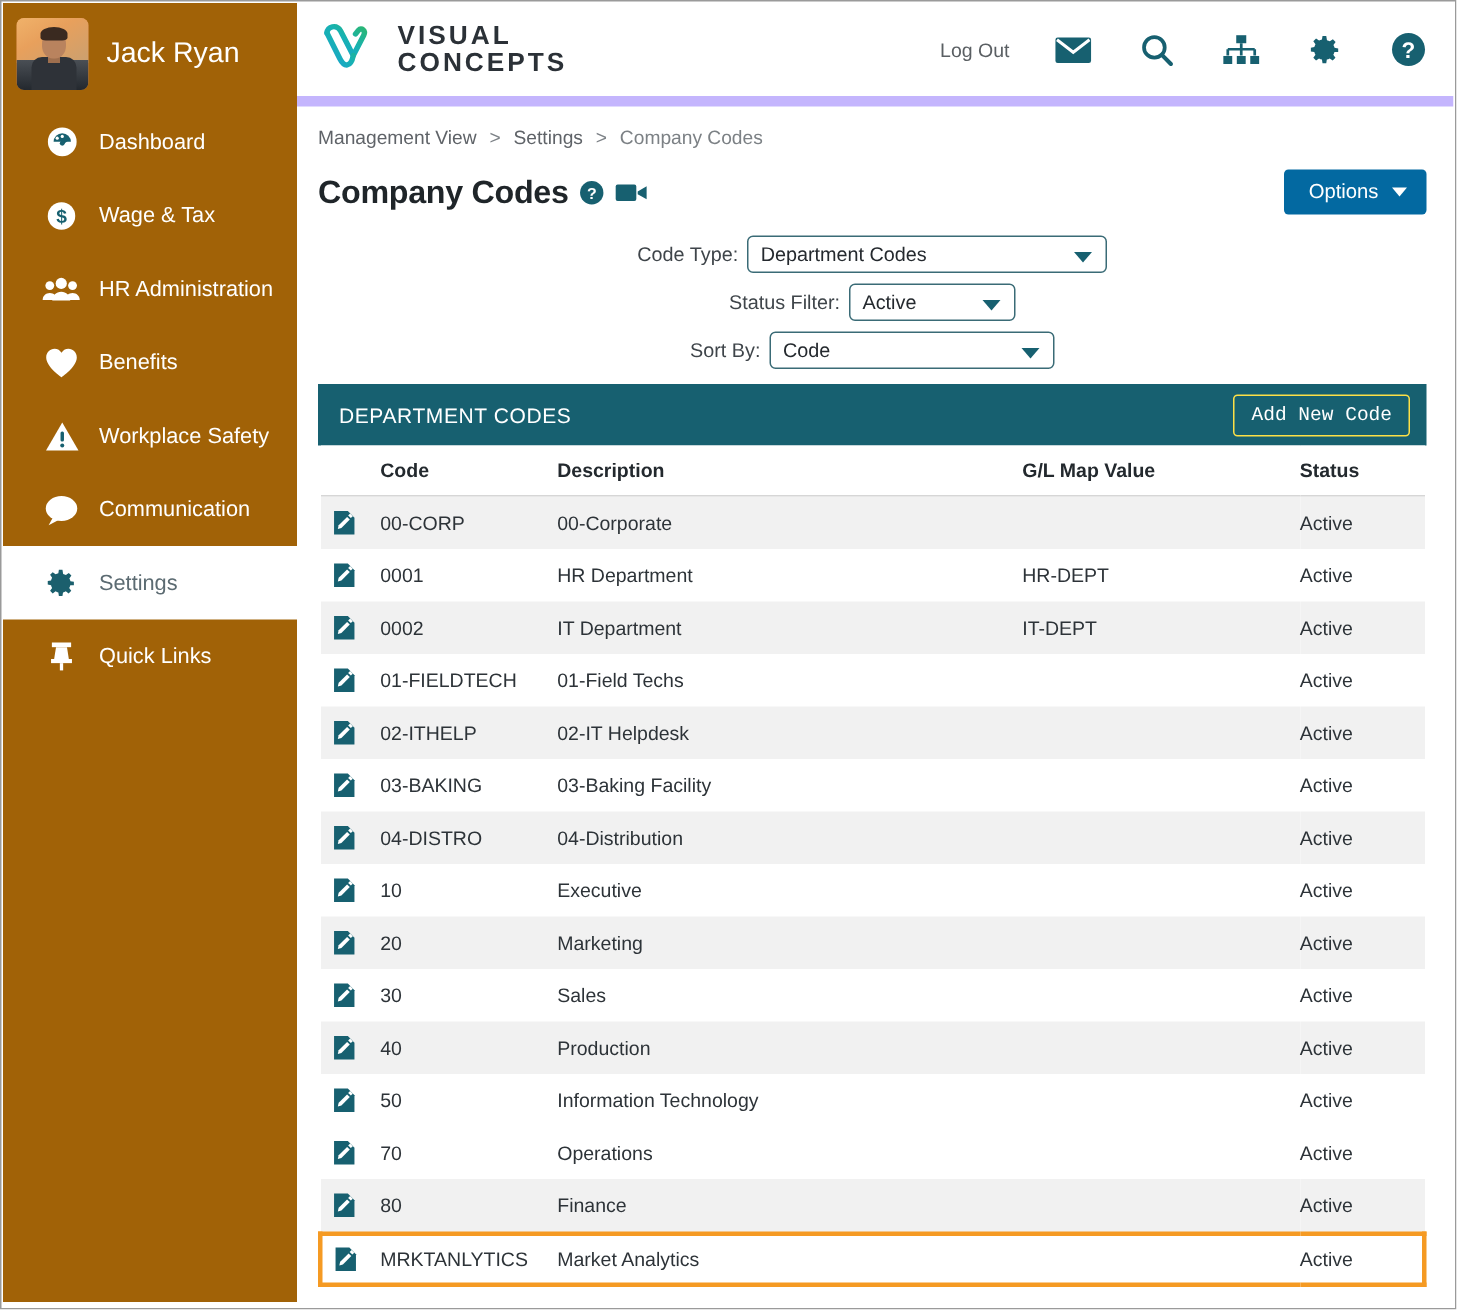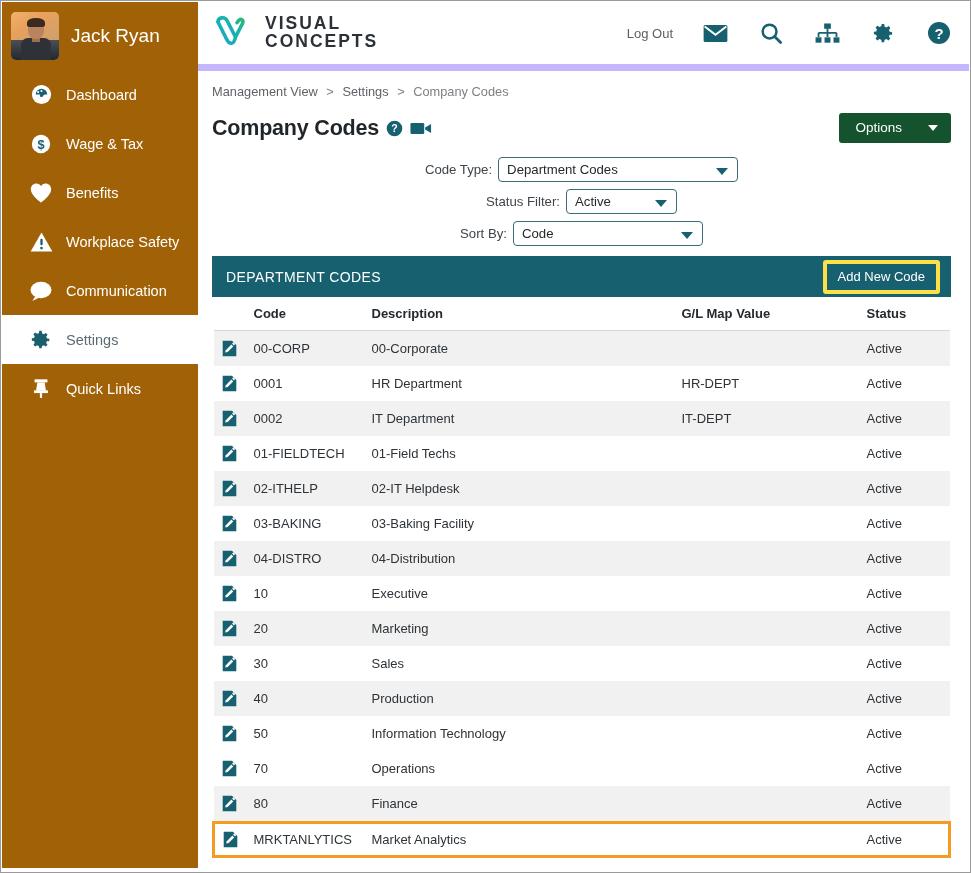"Options" .options-btn { background: #14532d -> #0369a1; gap: 26px -> 9px }
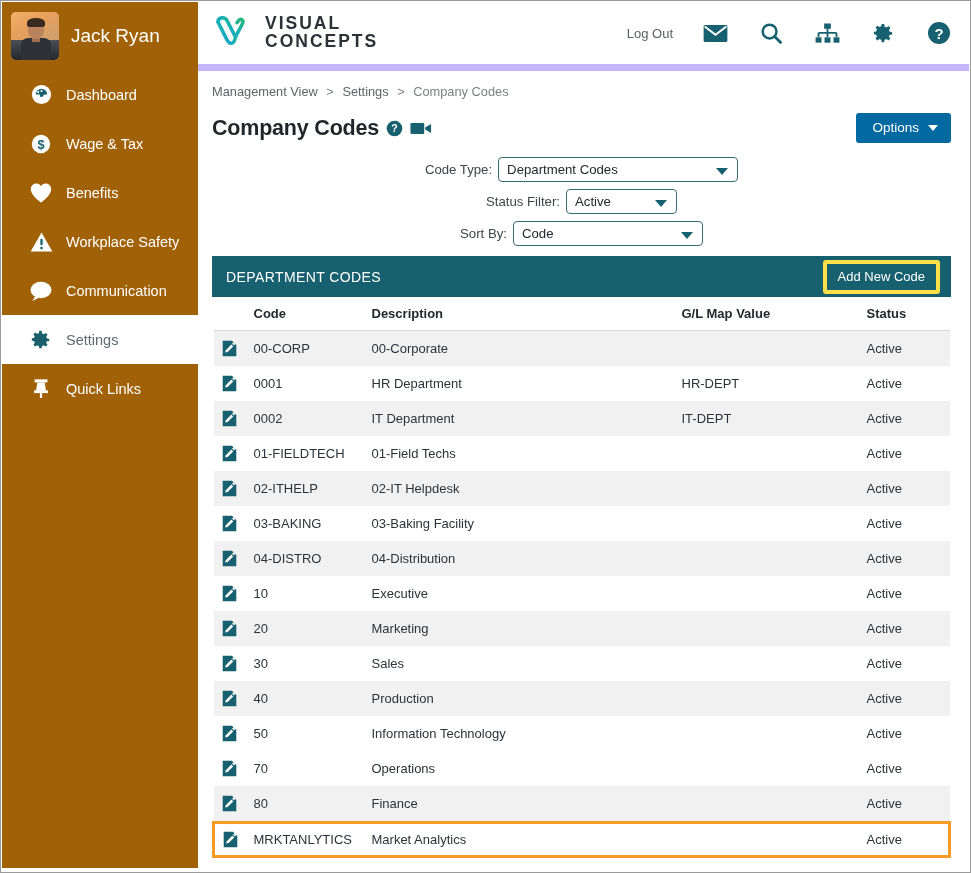"HR Administration" div.nav-item { html: none -> <div> <span> <svg> <circle></circle> <path></path> <circle></circle> <path></path> <circle></circle> <path></path> </svg> </span> <span>HR Administration</span> </div> }
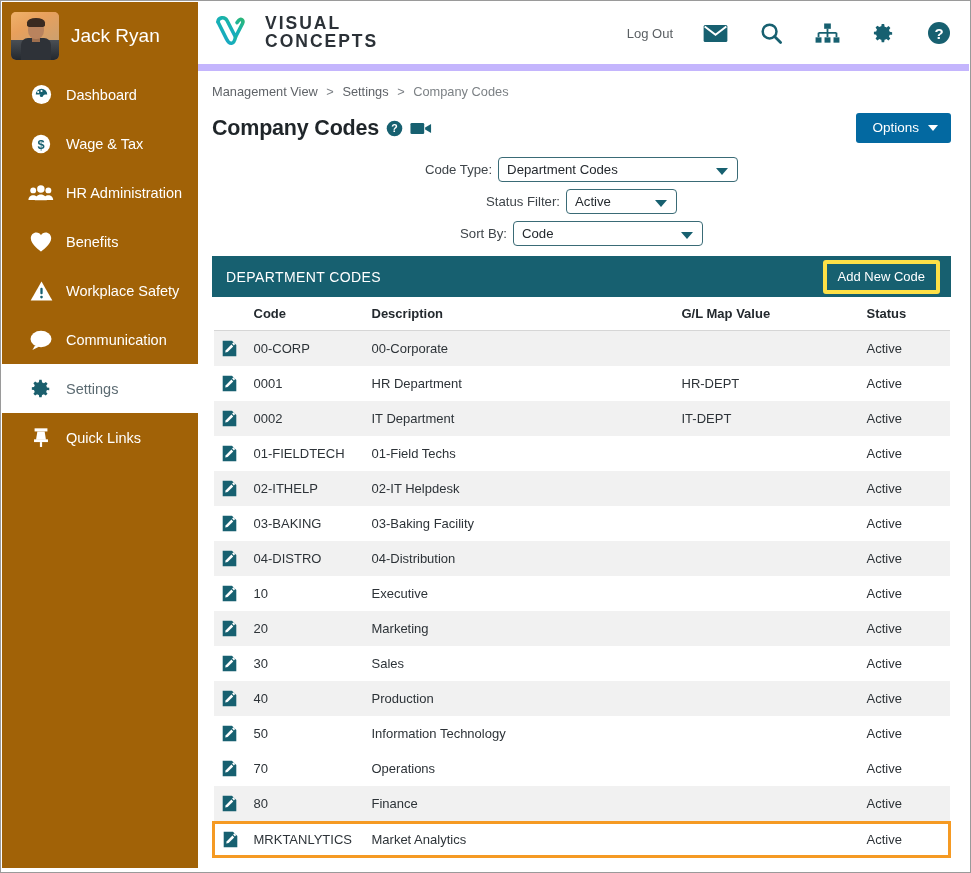"Add New Code" .add-btn { border: 4px solid #fde047 -> 1px solid #fde047; font-family: Liberation Sans, sans-serif -> Liberation Mono, monospace }
